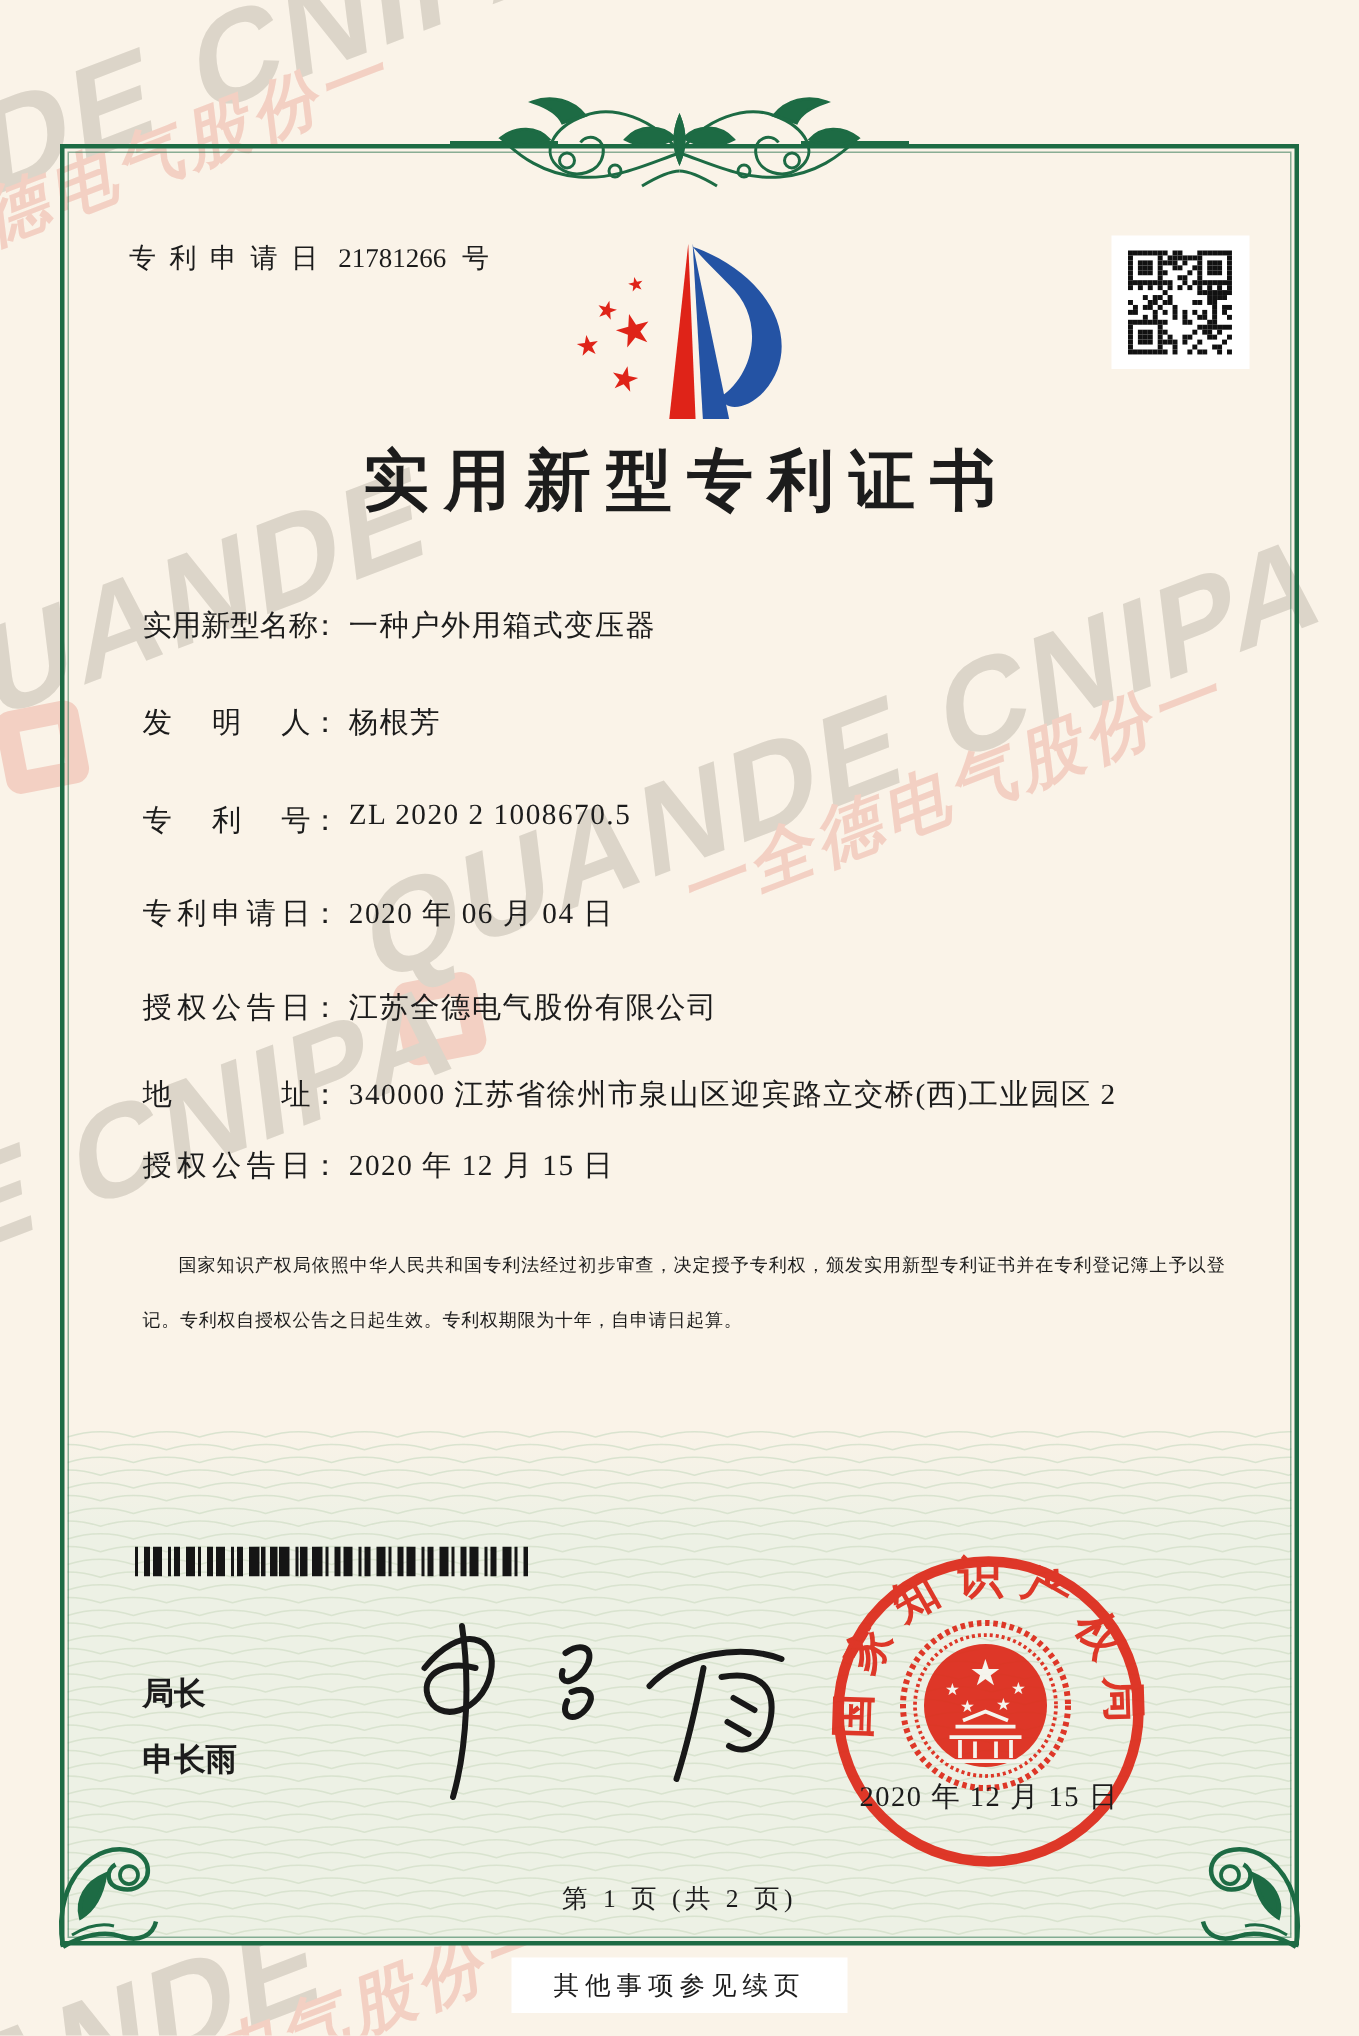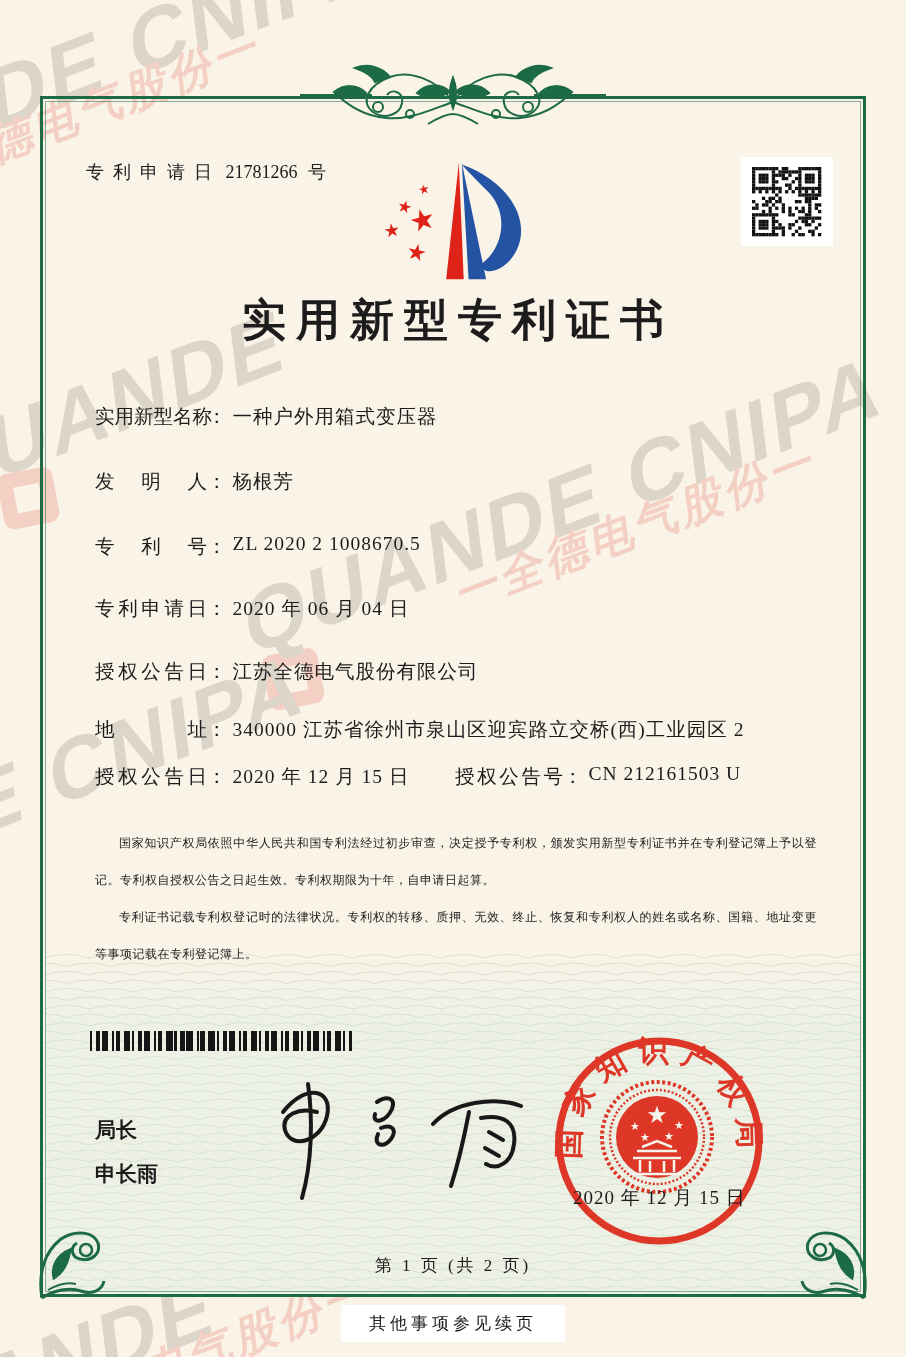"授权公告号： CN 212161503 U" span.grant-col2 { html: <span> <span>授权公告号</span><span>：</span><span>CN 212161503 U</span> </span> -> none }
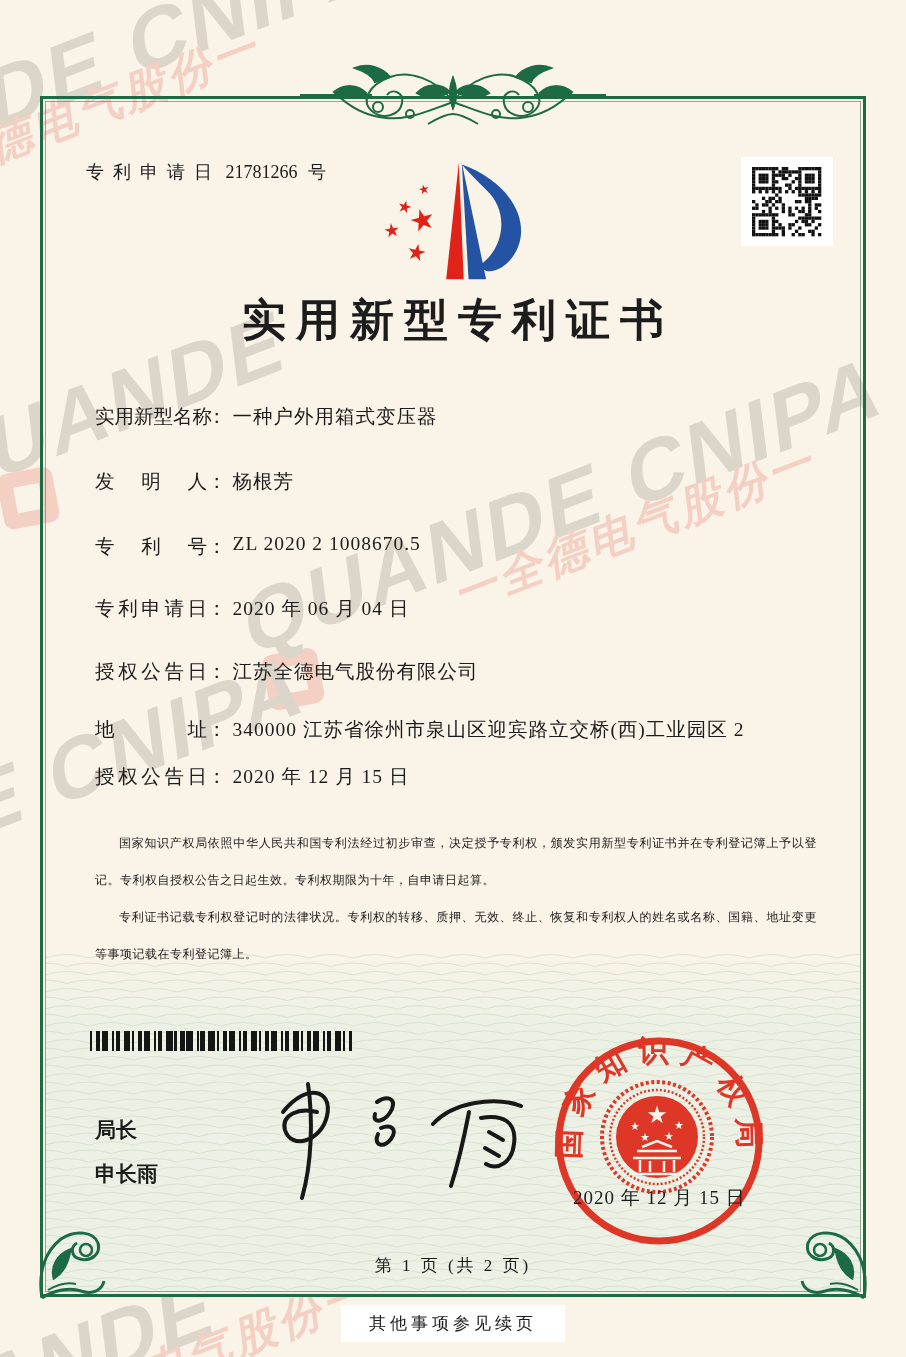"专利证书记载专利权登记时的法律状况。专利权的转移、质押、无效、终止、恢复和专利权" p { html: <p>专利证书记载专利权登记时的法律状况。专利权的转移、质押、无效、终止、恢复和专利权人的姓名或名称、国籍、地址变更等事项记载在专利登记簿上。</p> -> none }
